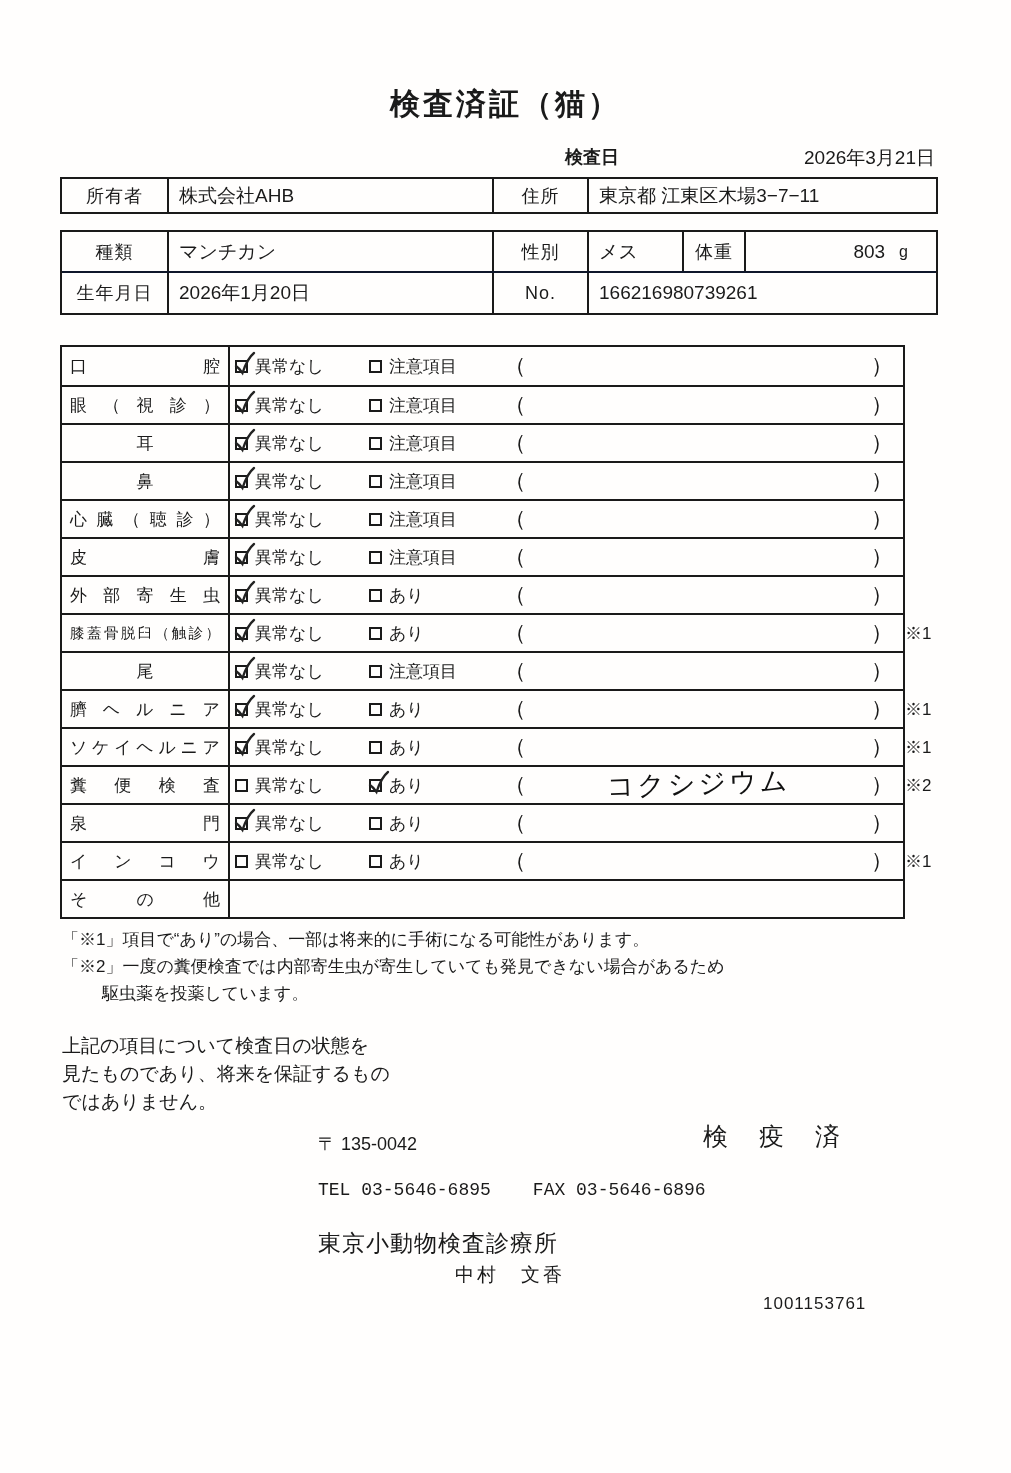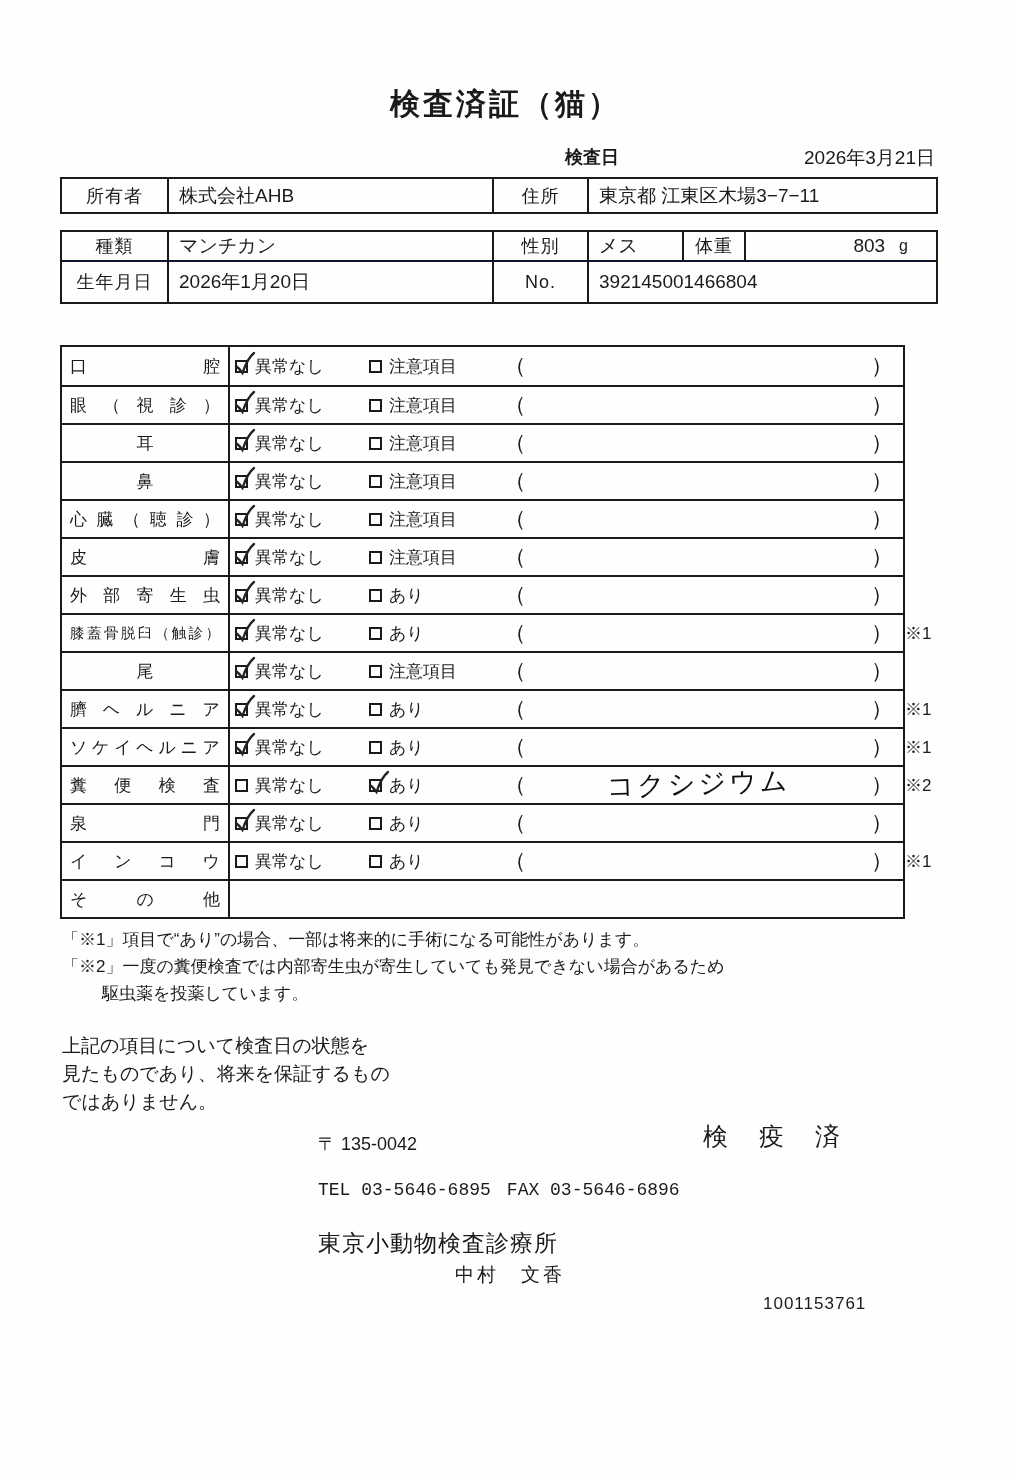"種類" .prow1 { height: 28px -> 39px }
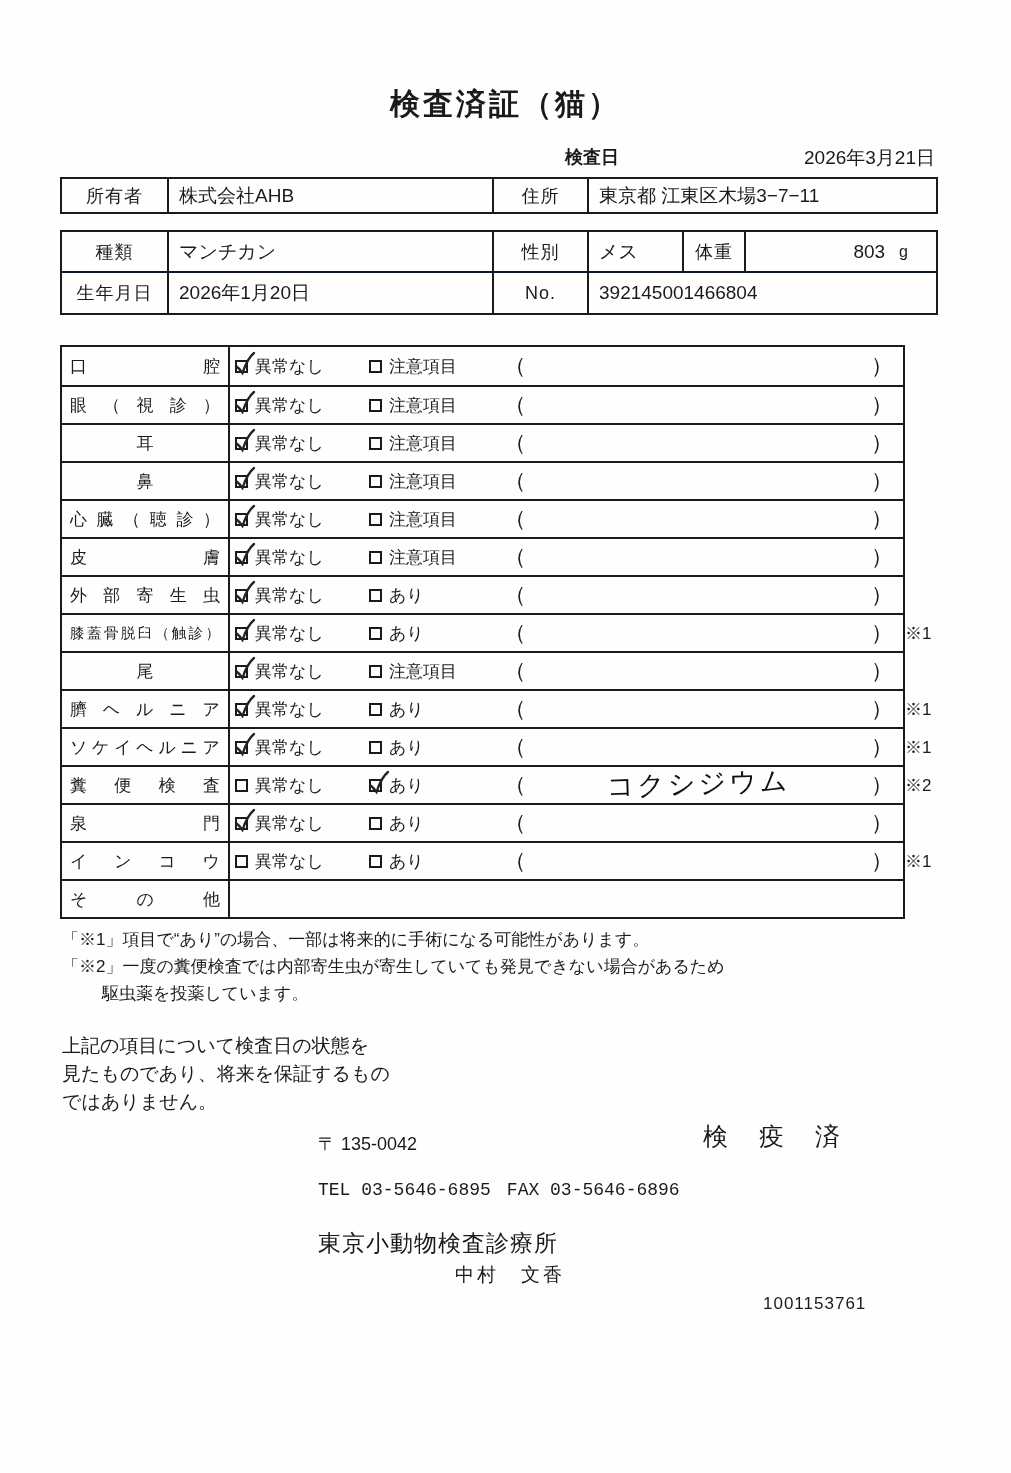"392145001466804" div.cell { text: 392145001466804 -> 166216980739261 }
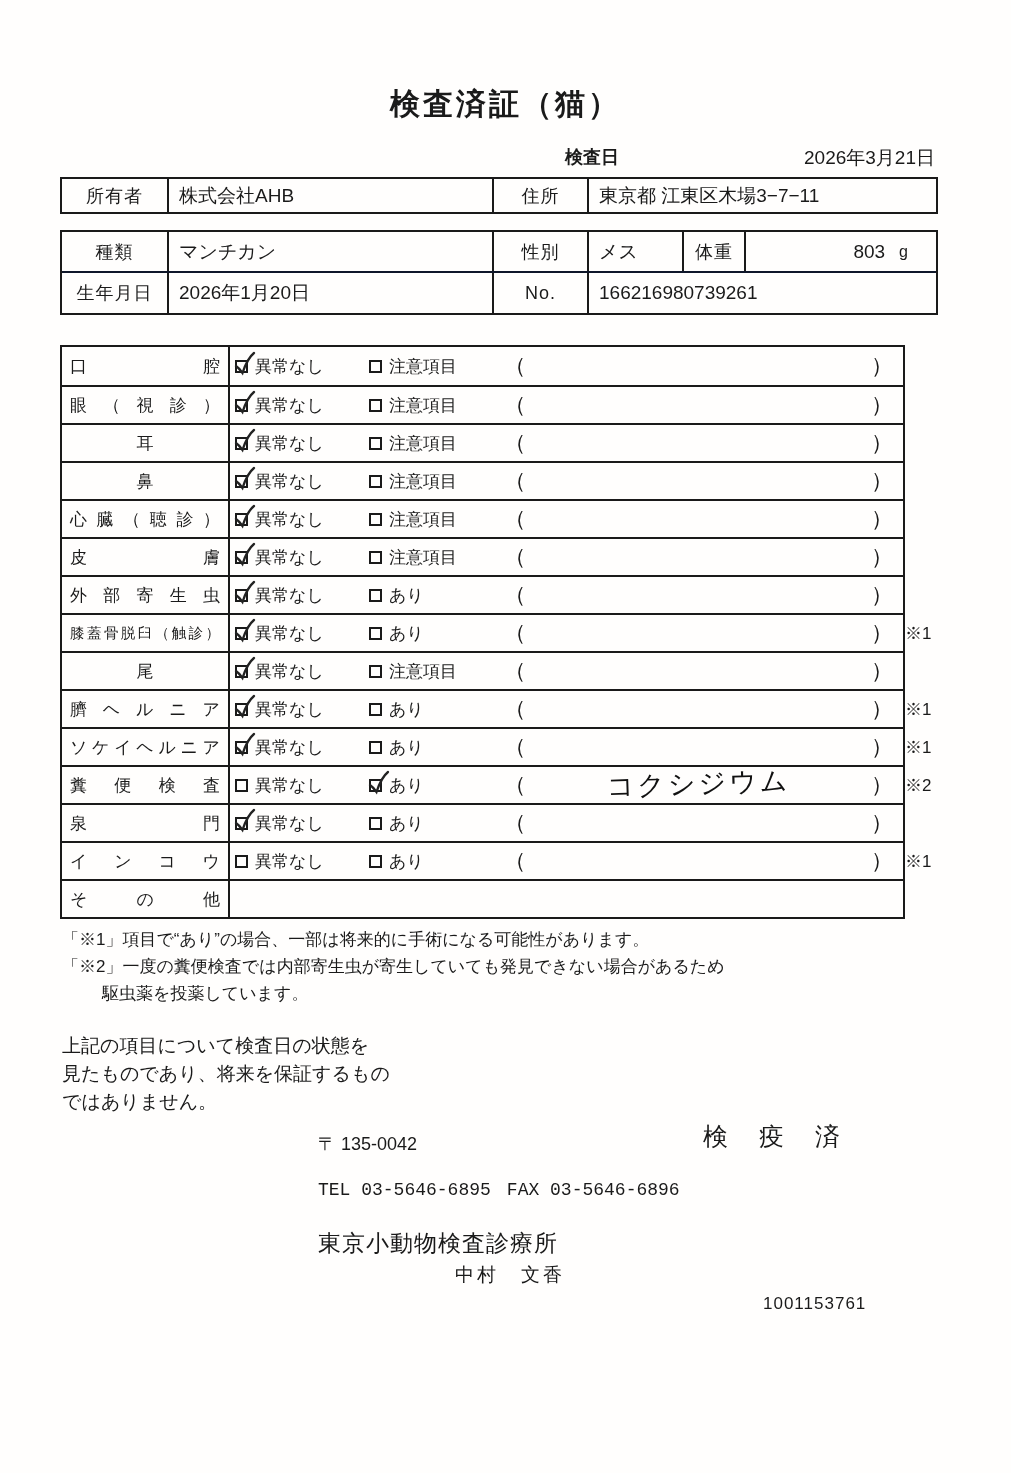"TEL 03-5646-6895" .tel-line { gap: 16px -> 42px }
